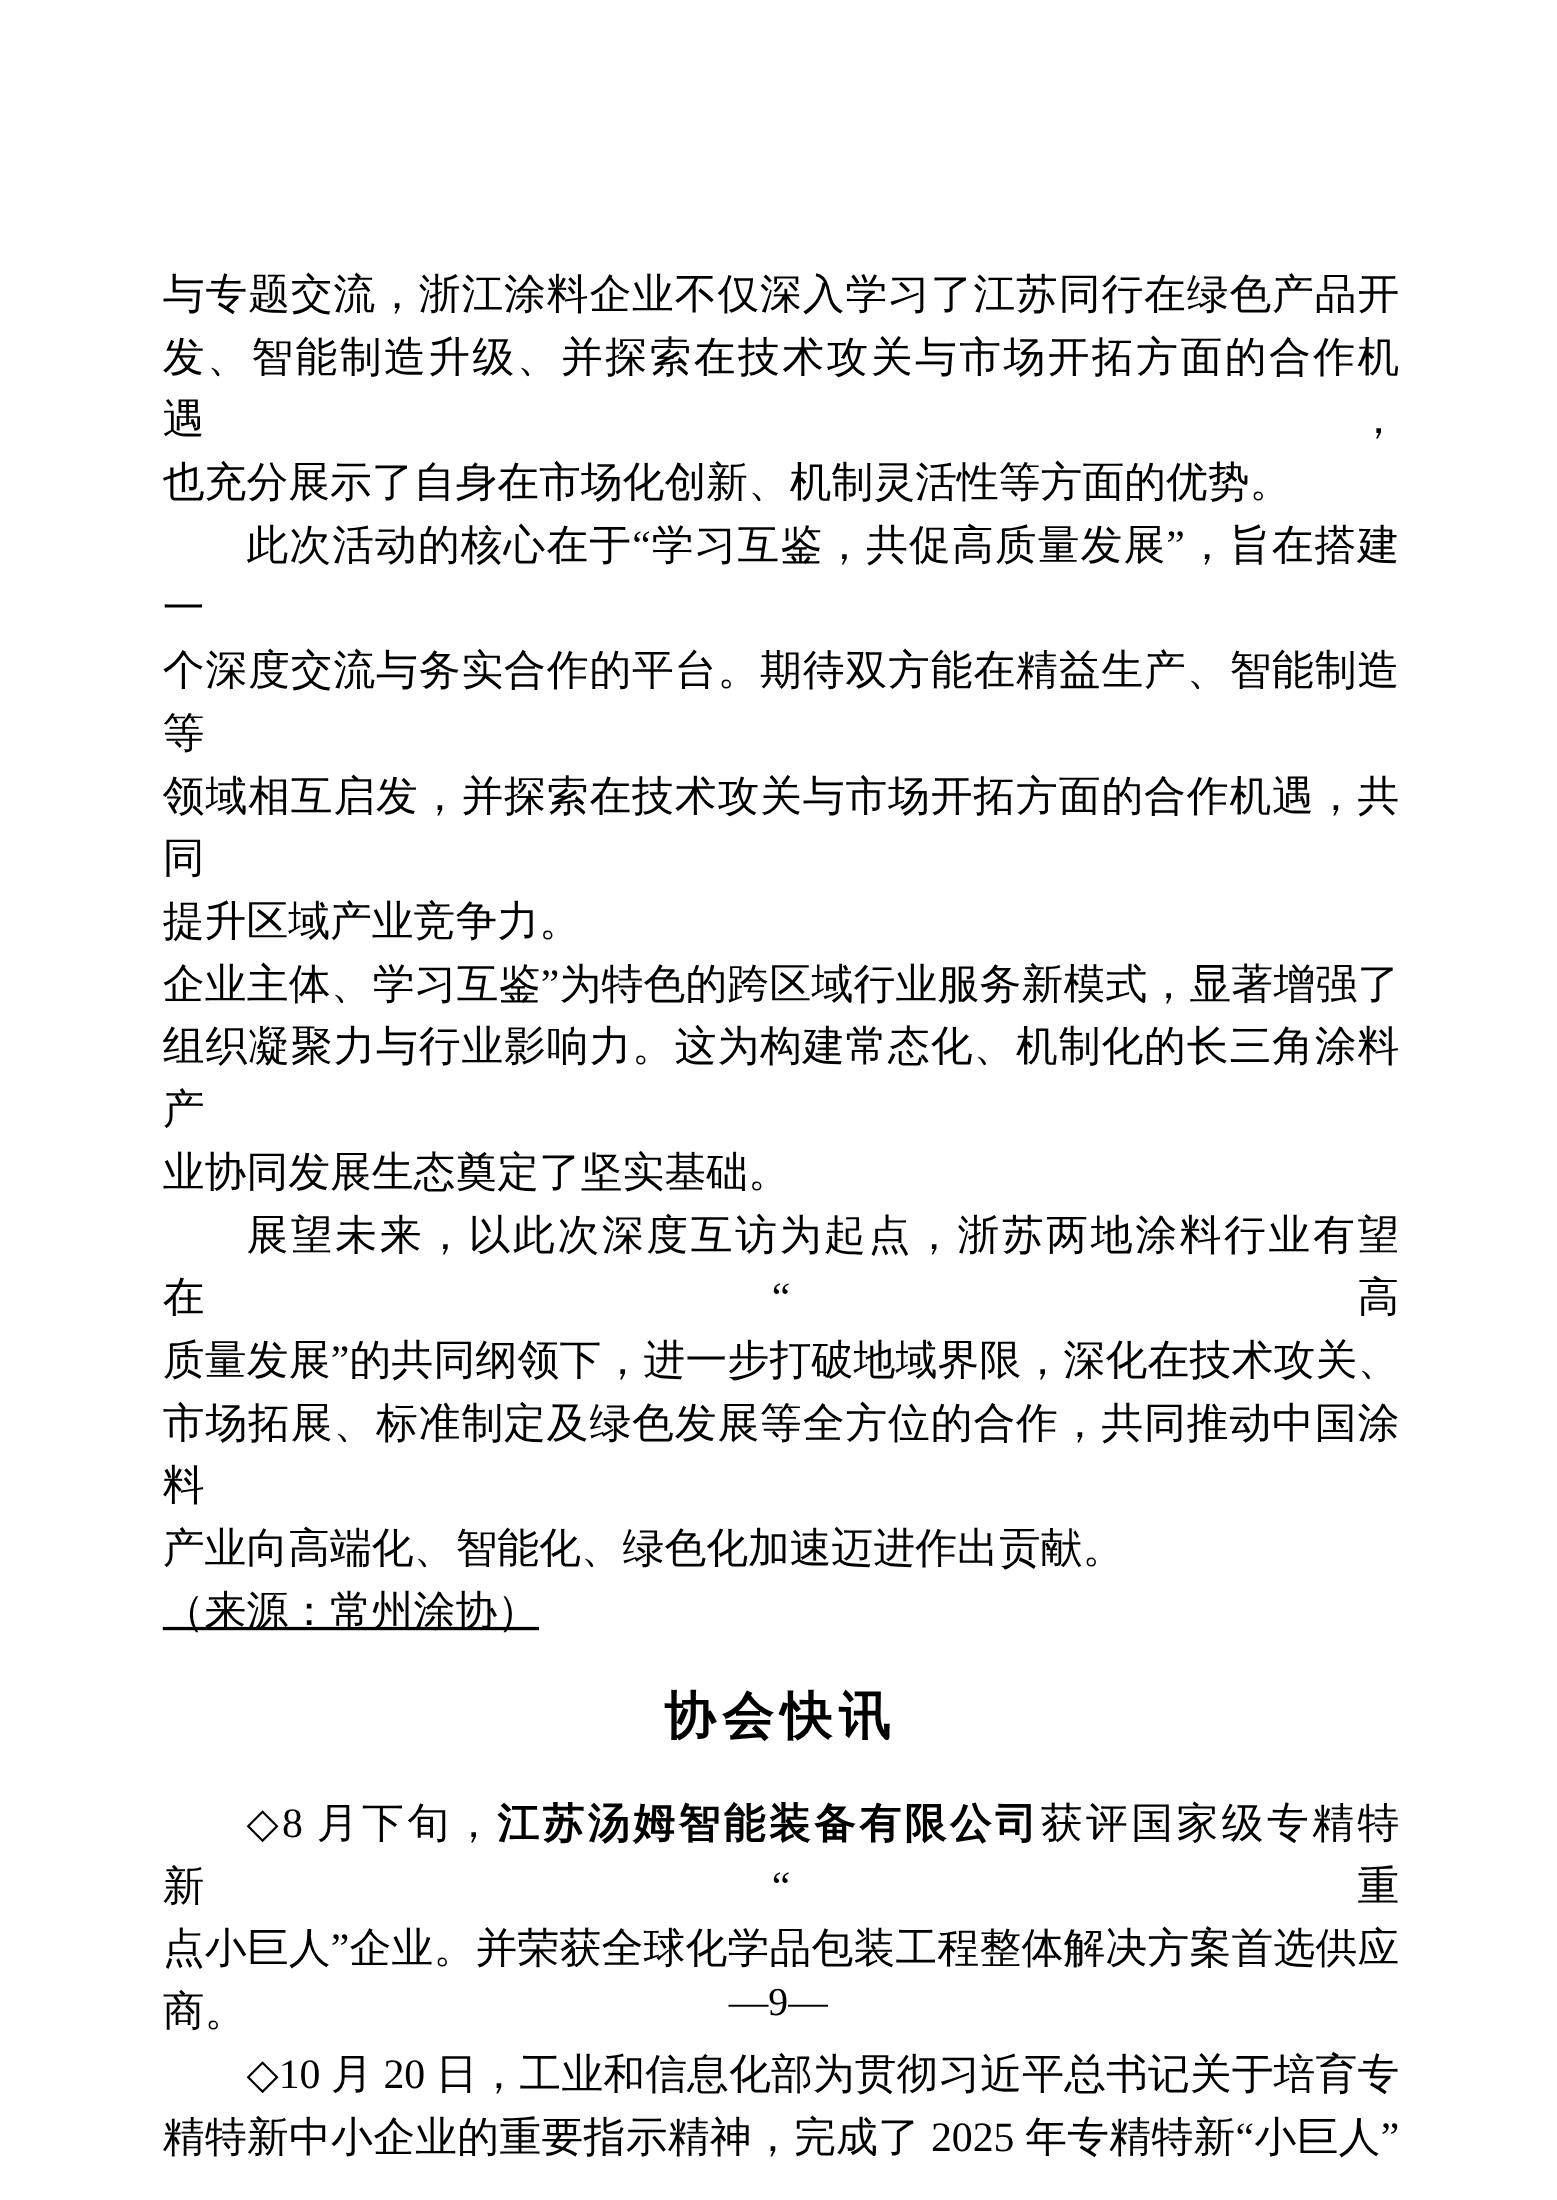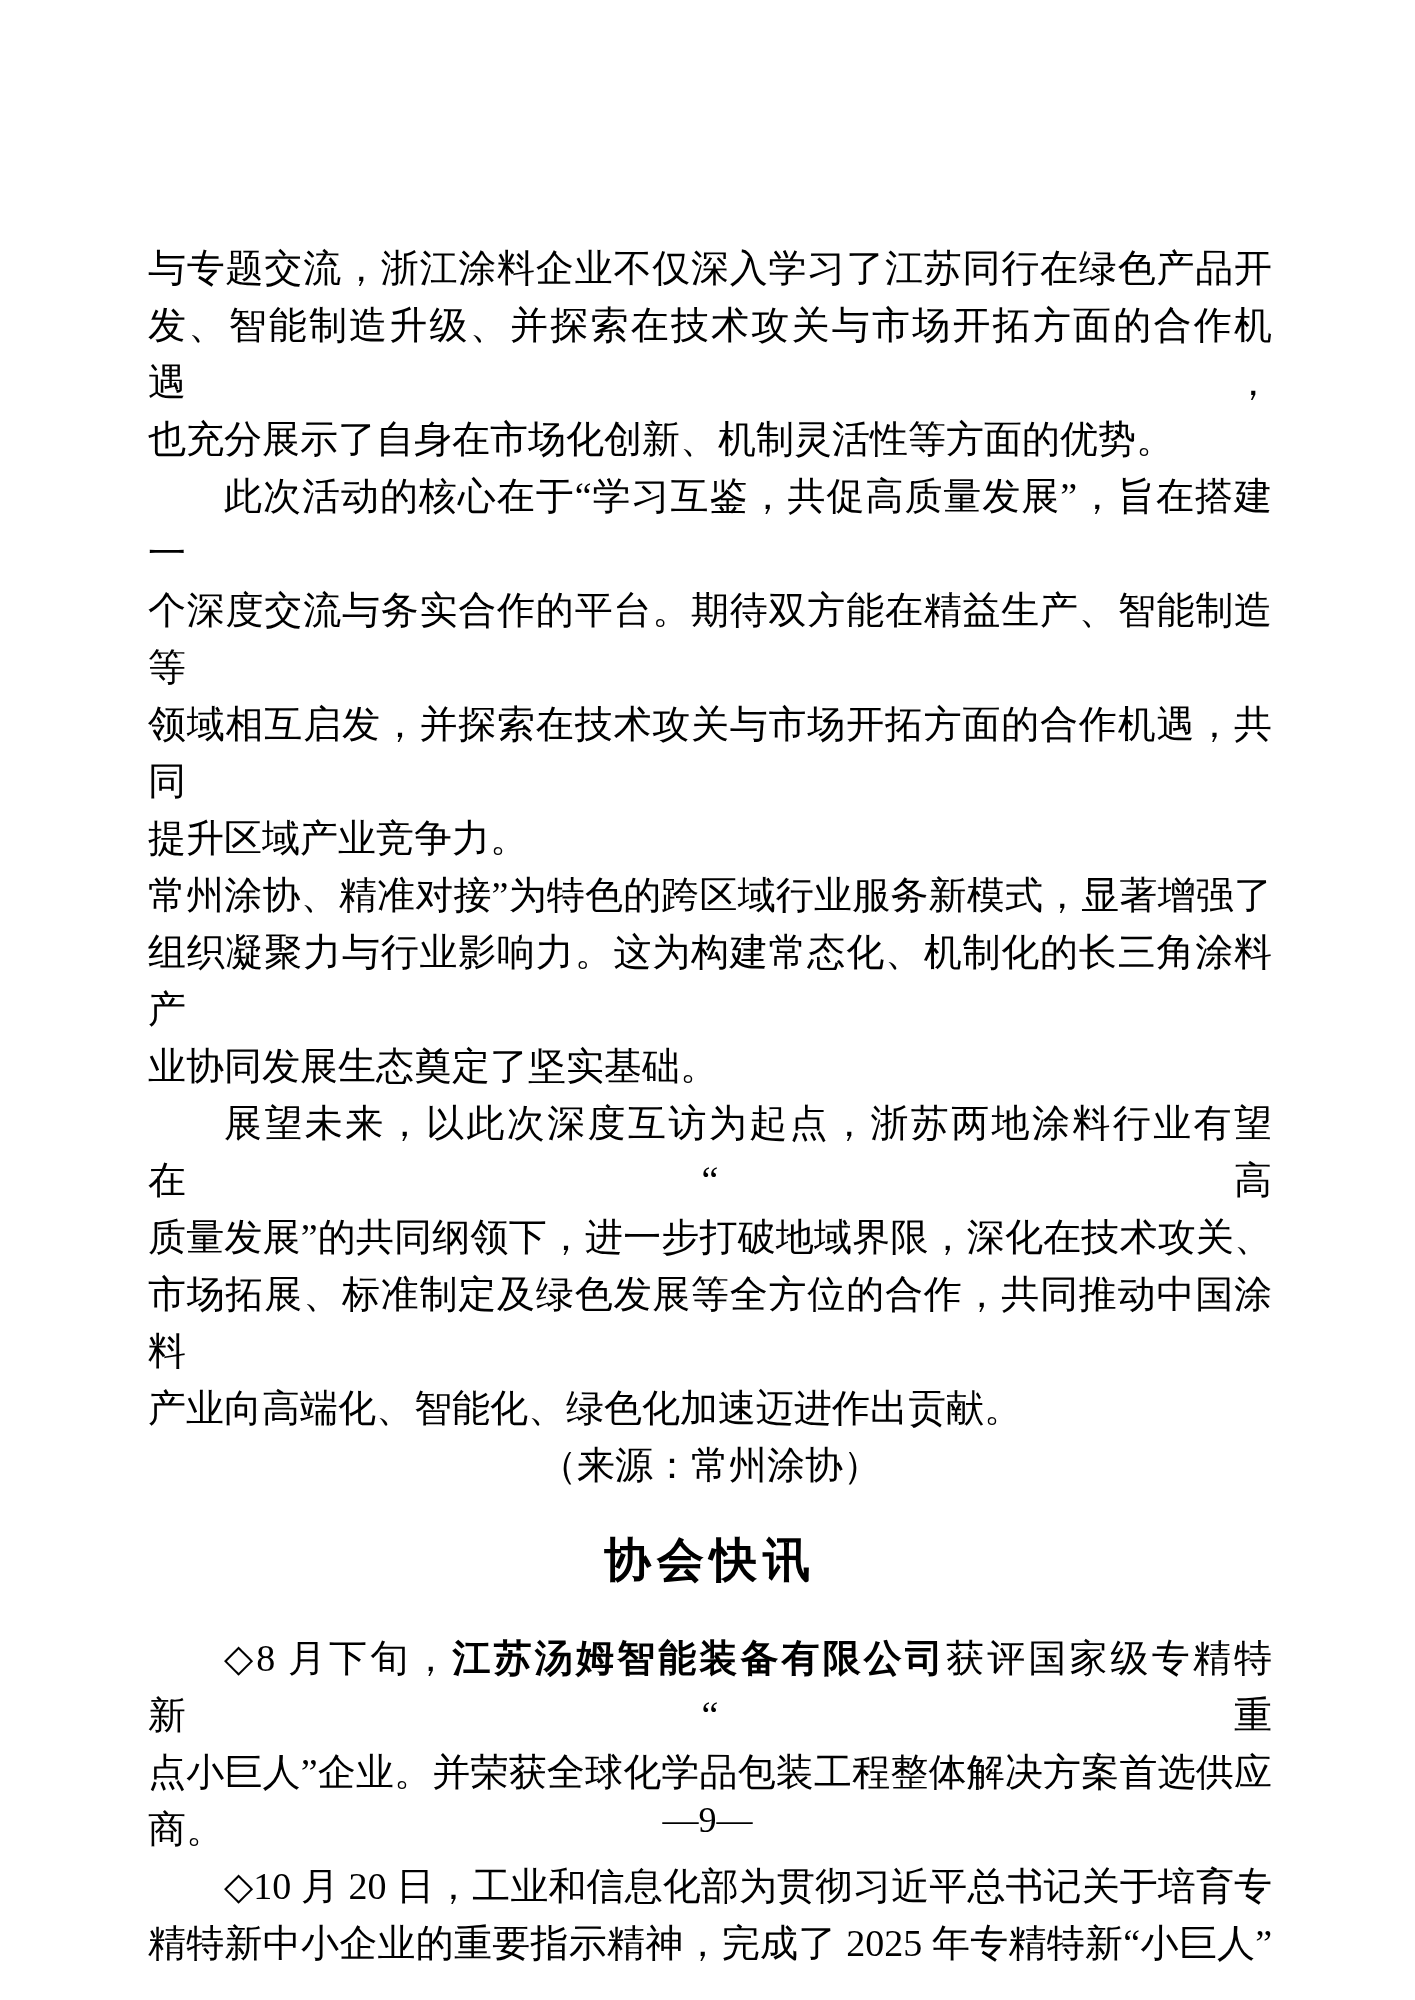"常州涂协、精准对接”为特色的跨区域行业服务新模式，显著增强了" span { text: 常州涂协、精准对接 -> 企业主体、学习互鉴 }
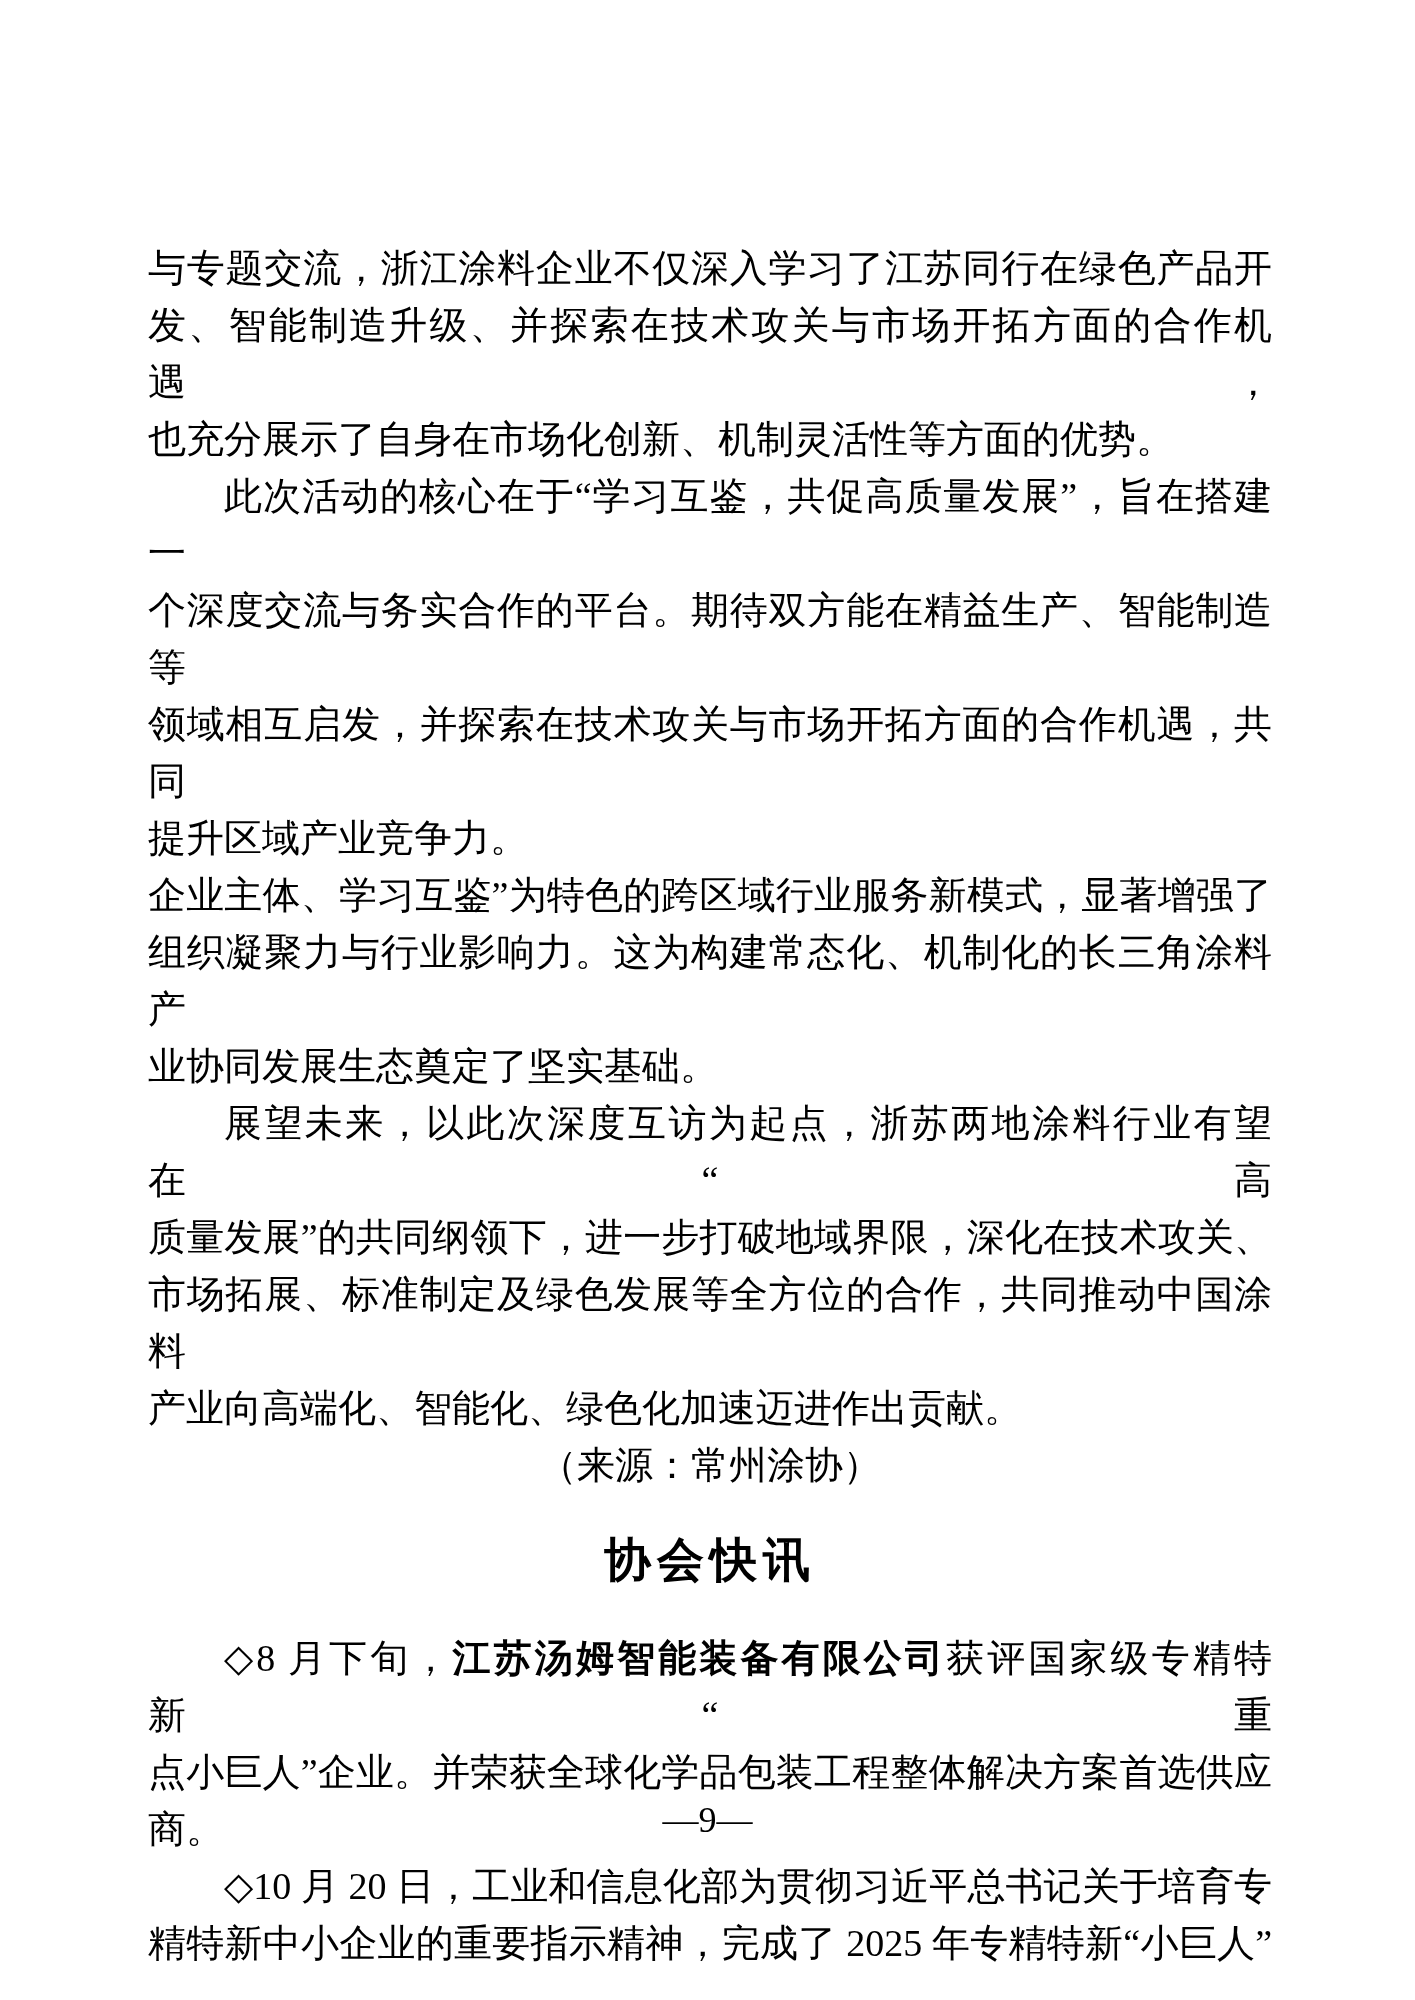"（来源：常州涂协）" .source-line { text-align: center -> left; text-decoration: none -> underline }
